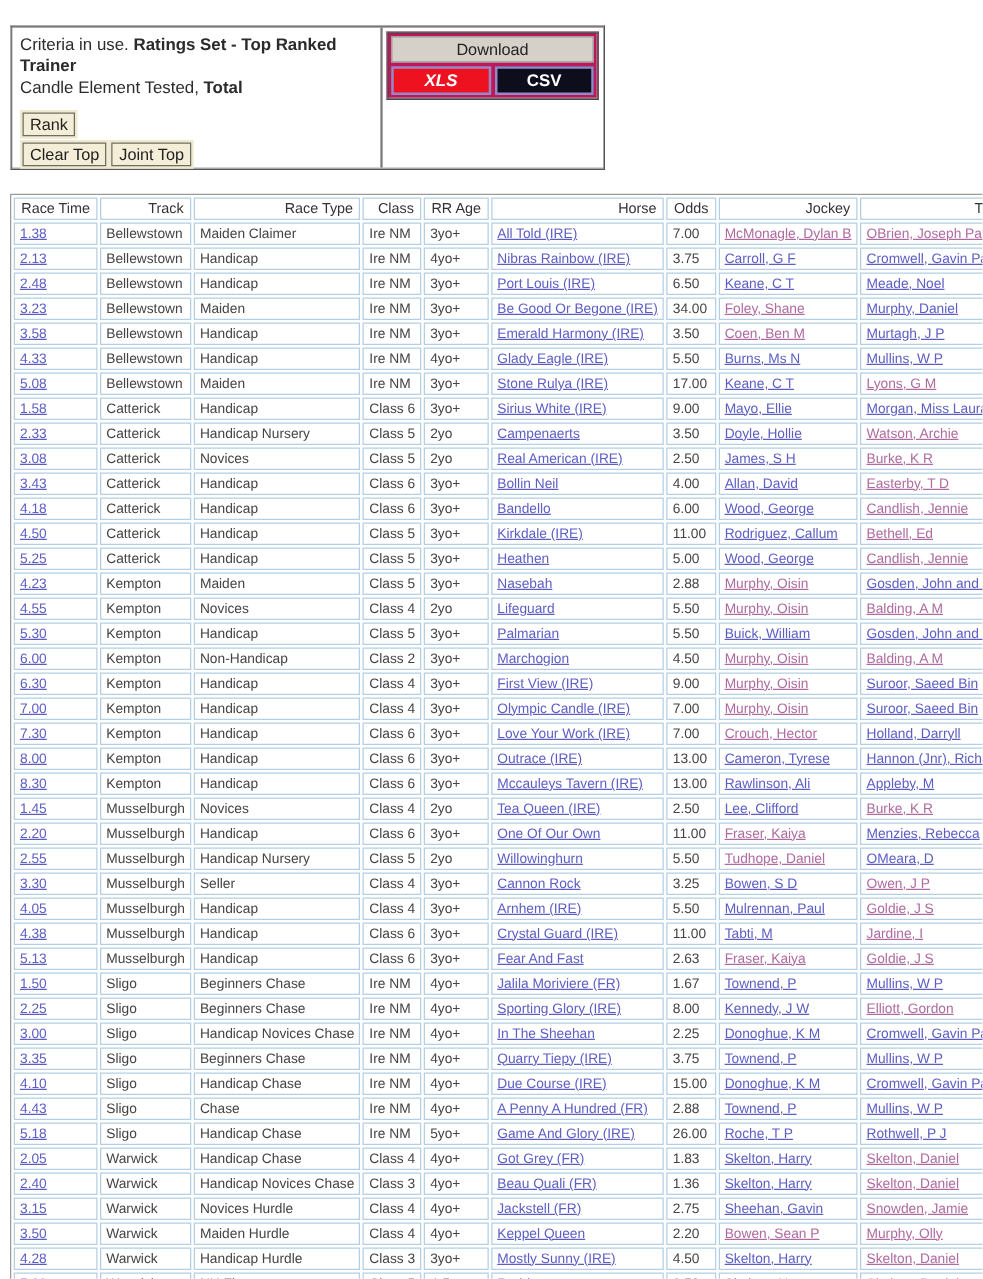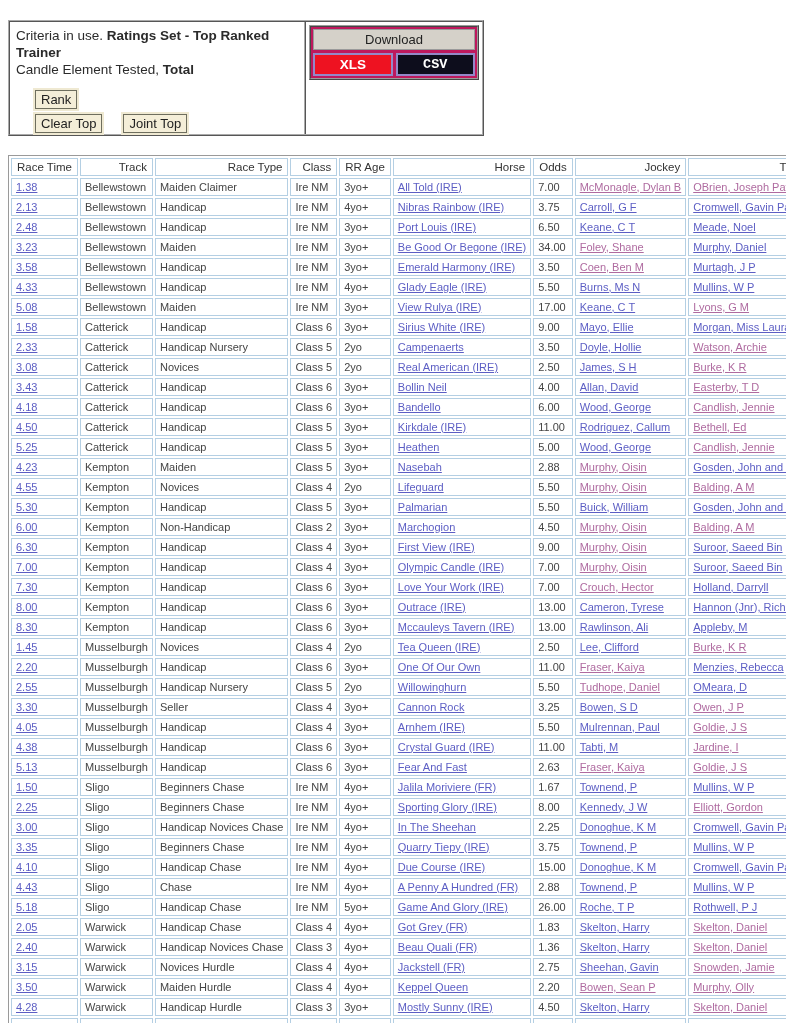"XLS" .dl-xls { font-style: none -> italic }
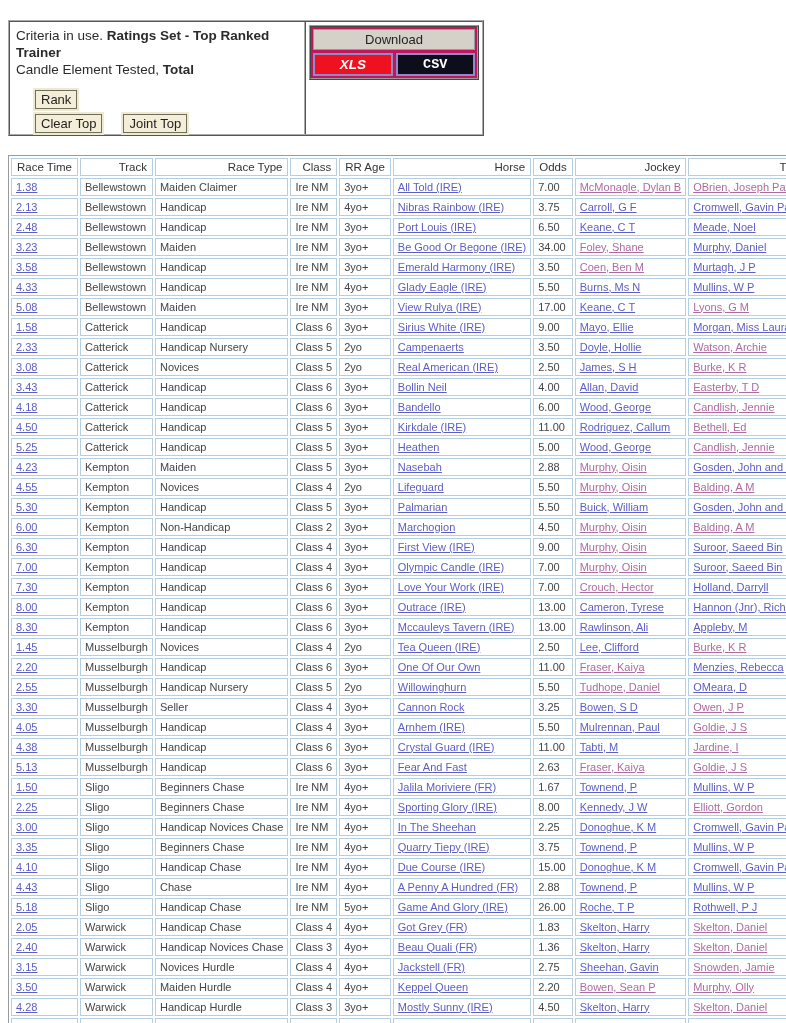"CSV" .dl-csv { font-family: Liberation Mono, monospace -> none }
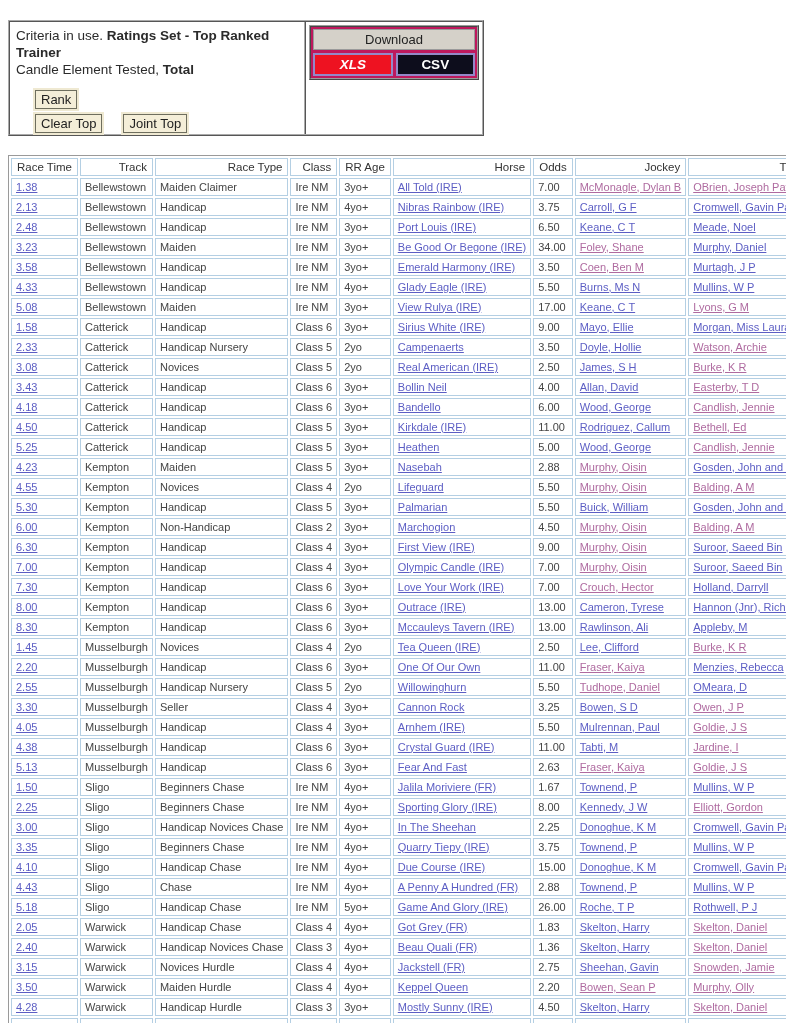"Rank" .btn { margin-left: 17px -> none }
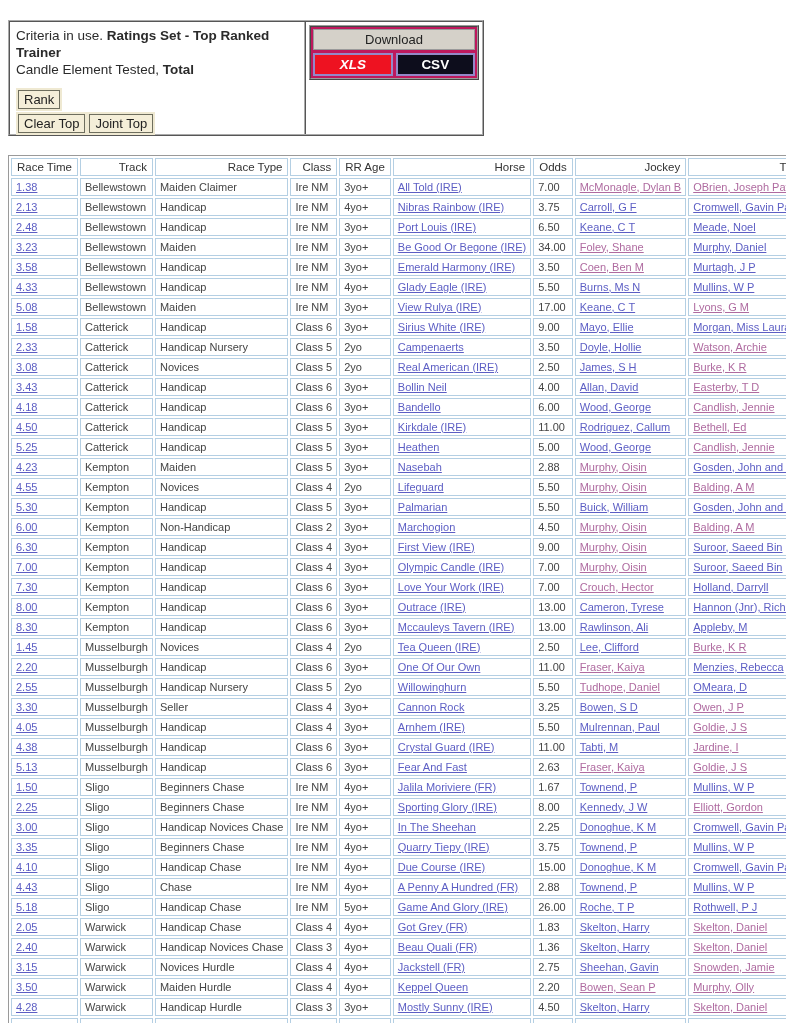"View Rulya (IRE)" a.lnk { text: View -> Stone }
